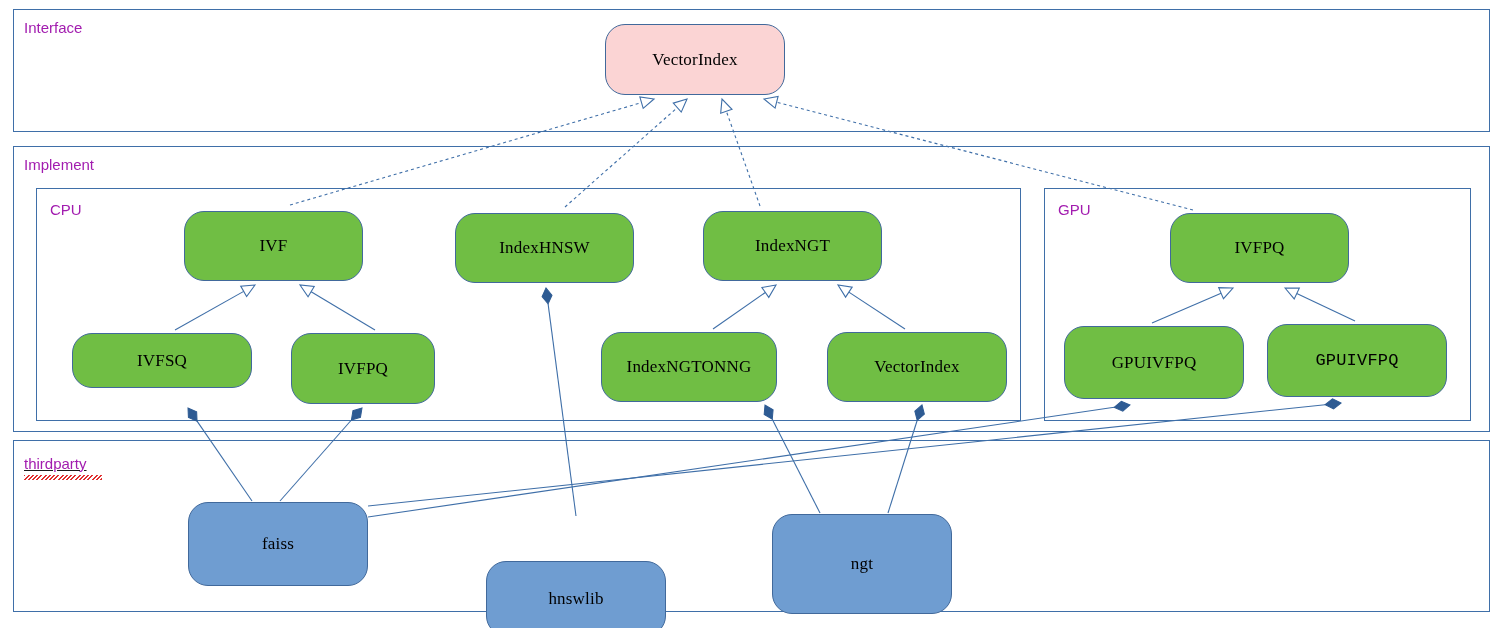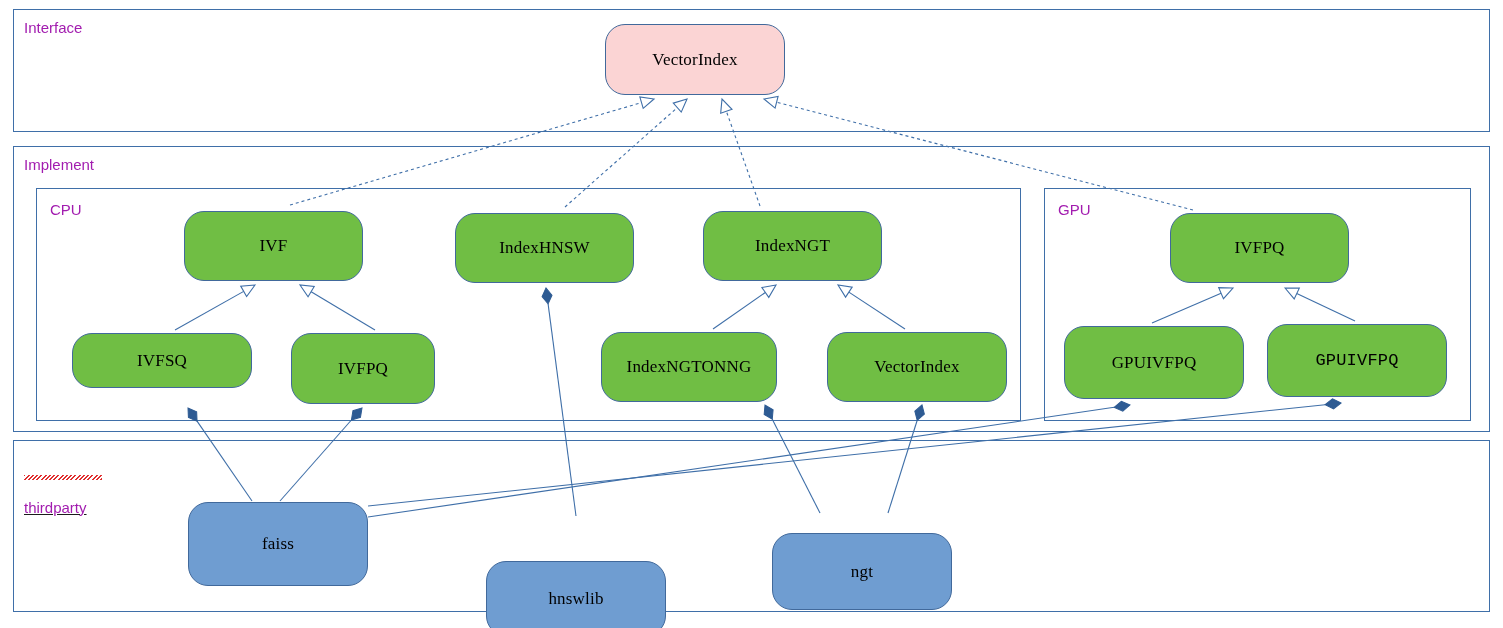"thirdparty" .container-label.misspelled { margin-top: 44px -> none }
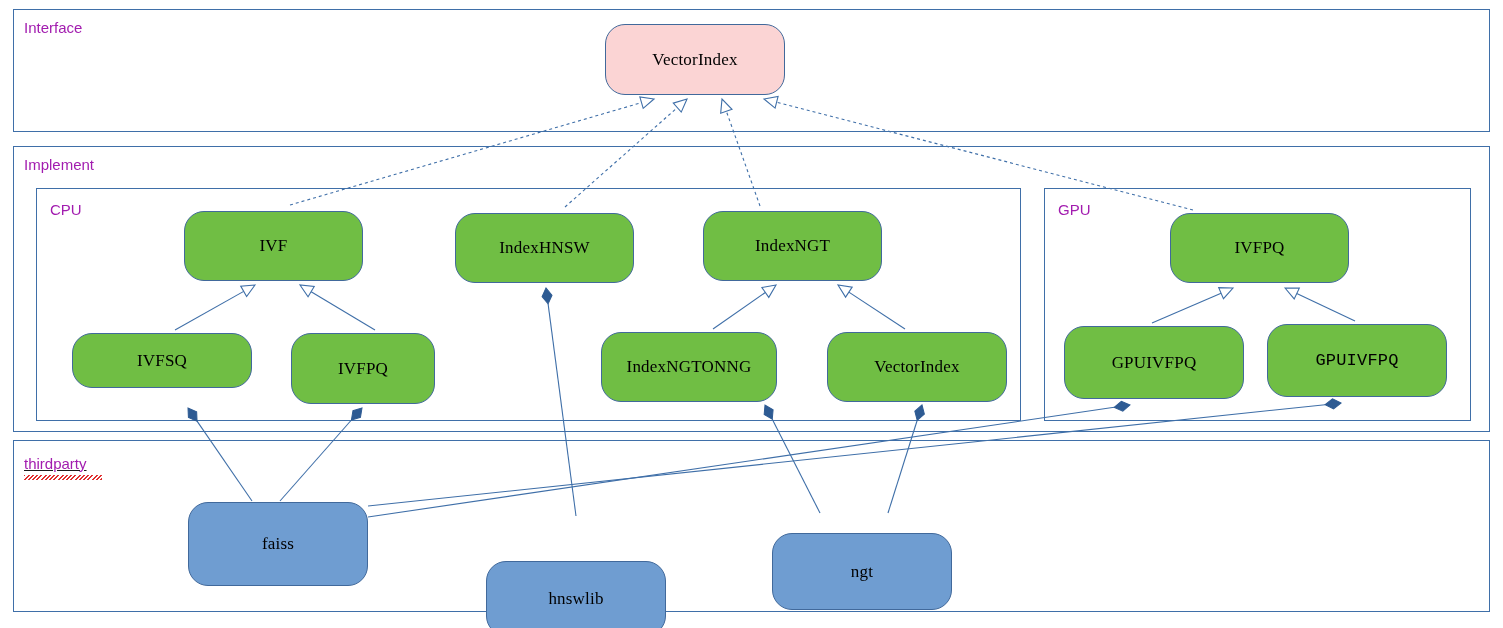"ngt" div.node { height: 77px -> 100px; top: 533px -> 514px }
